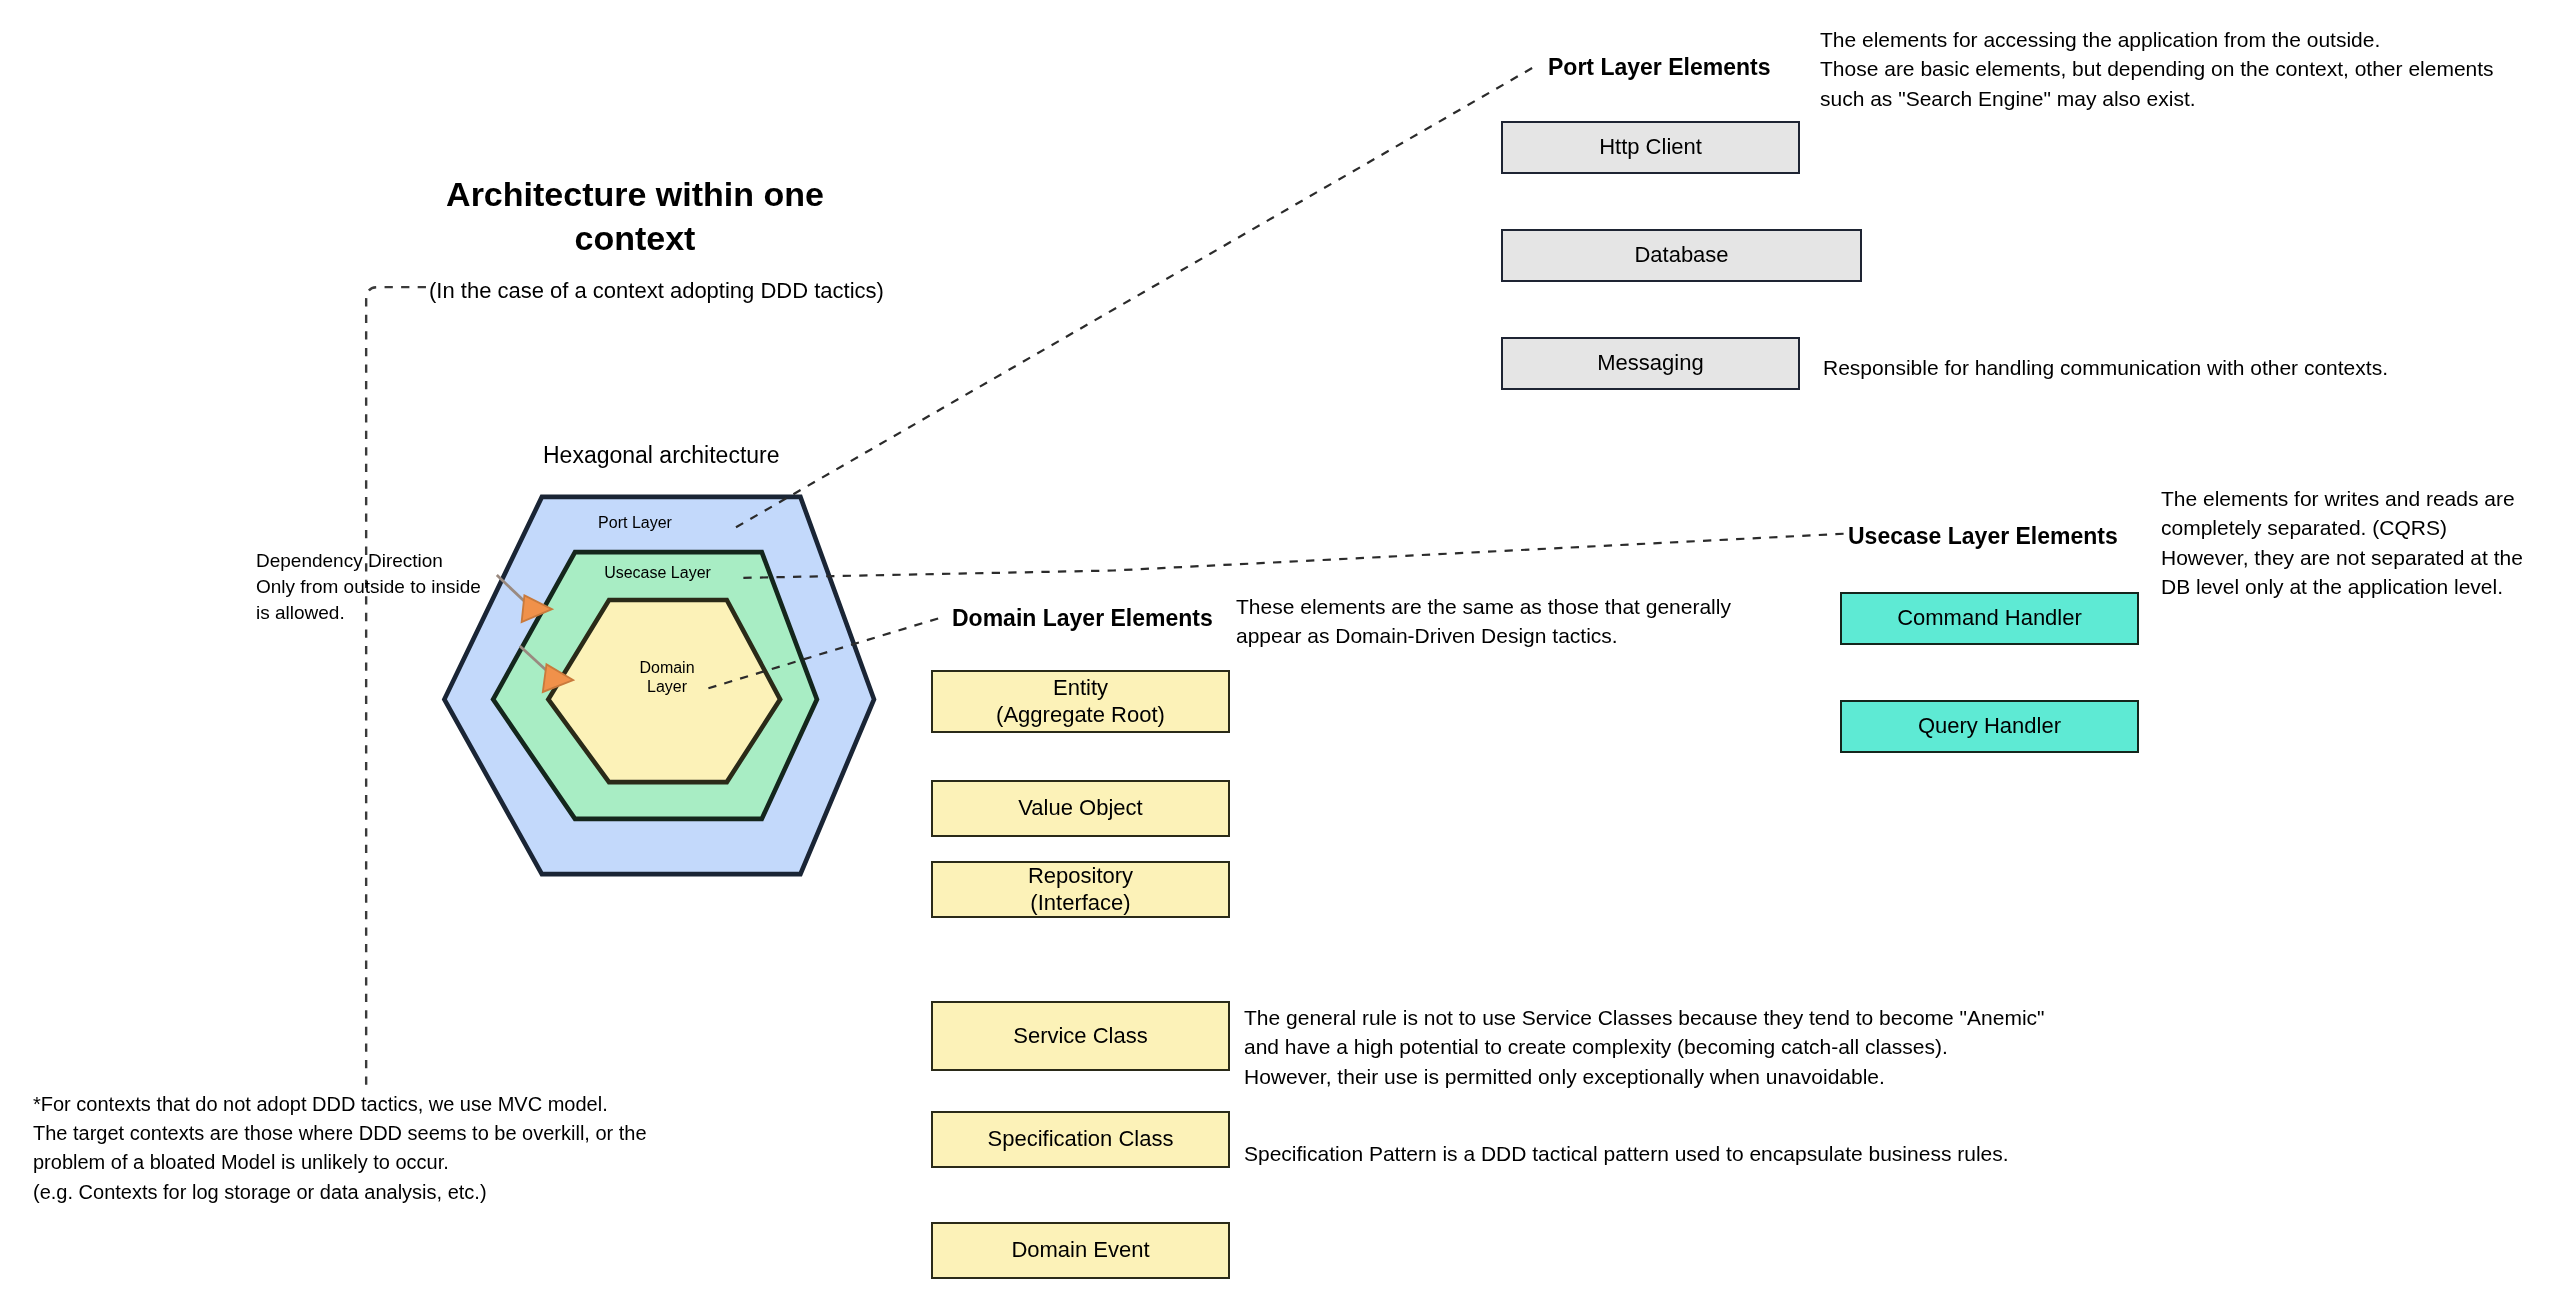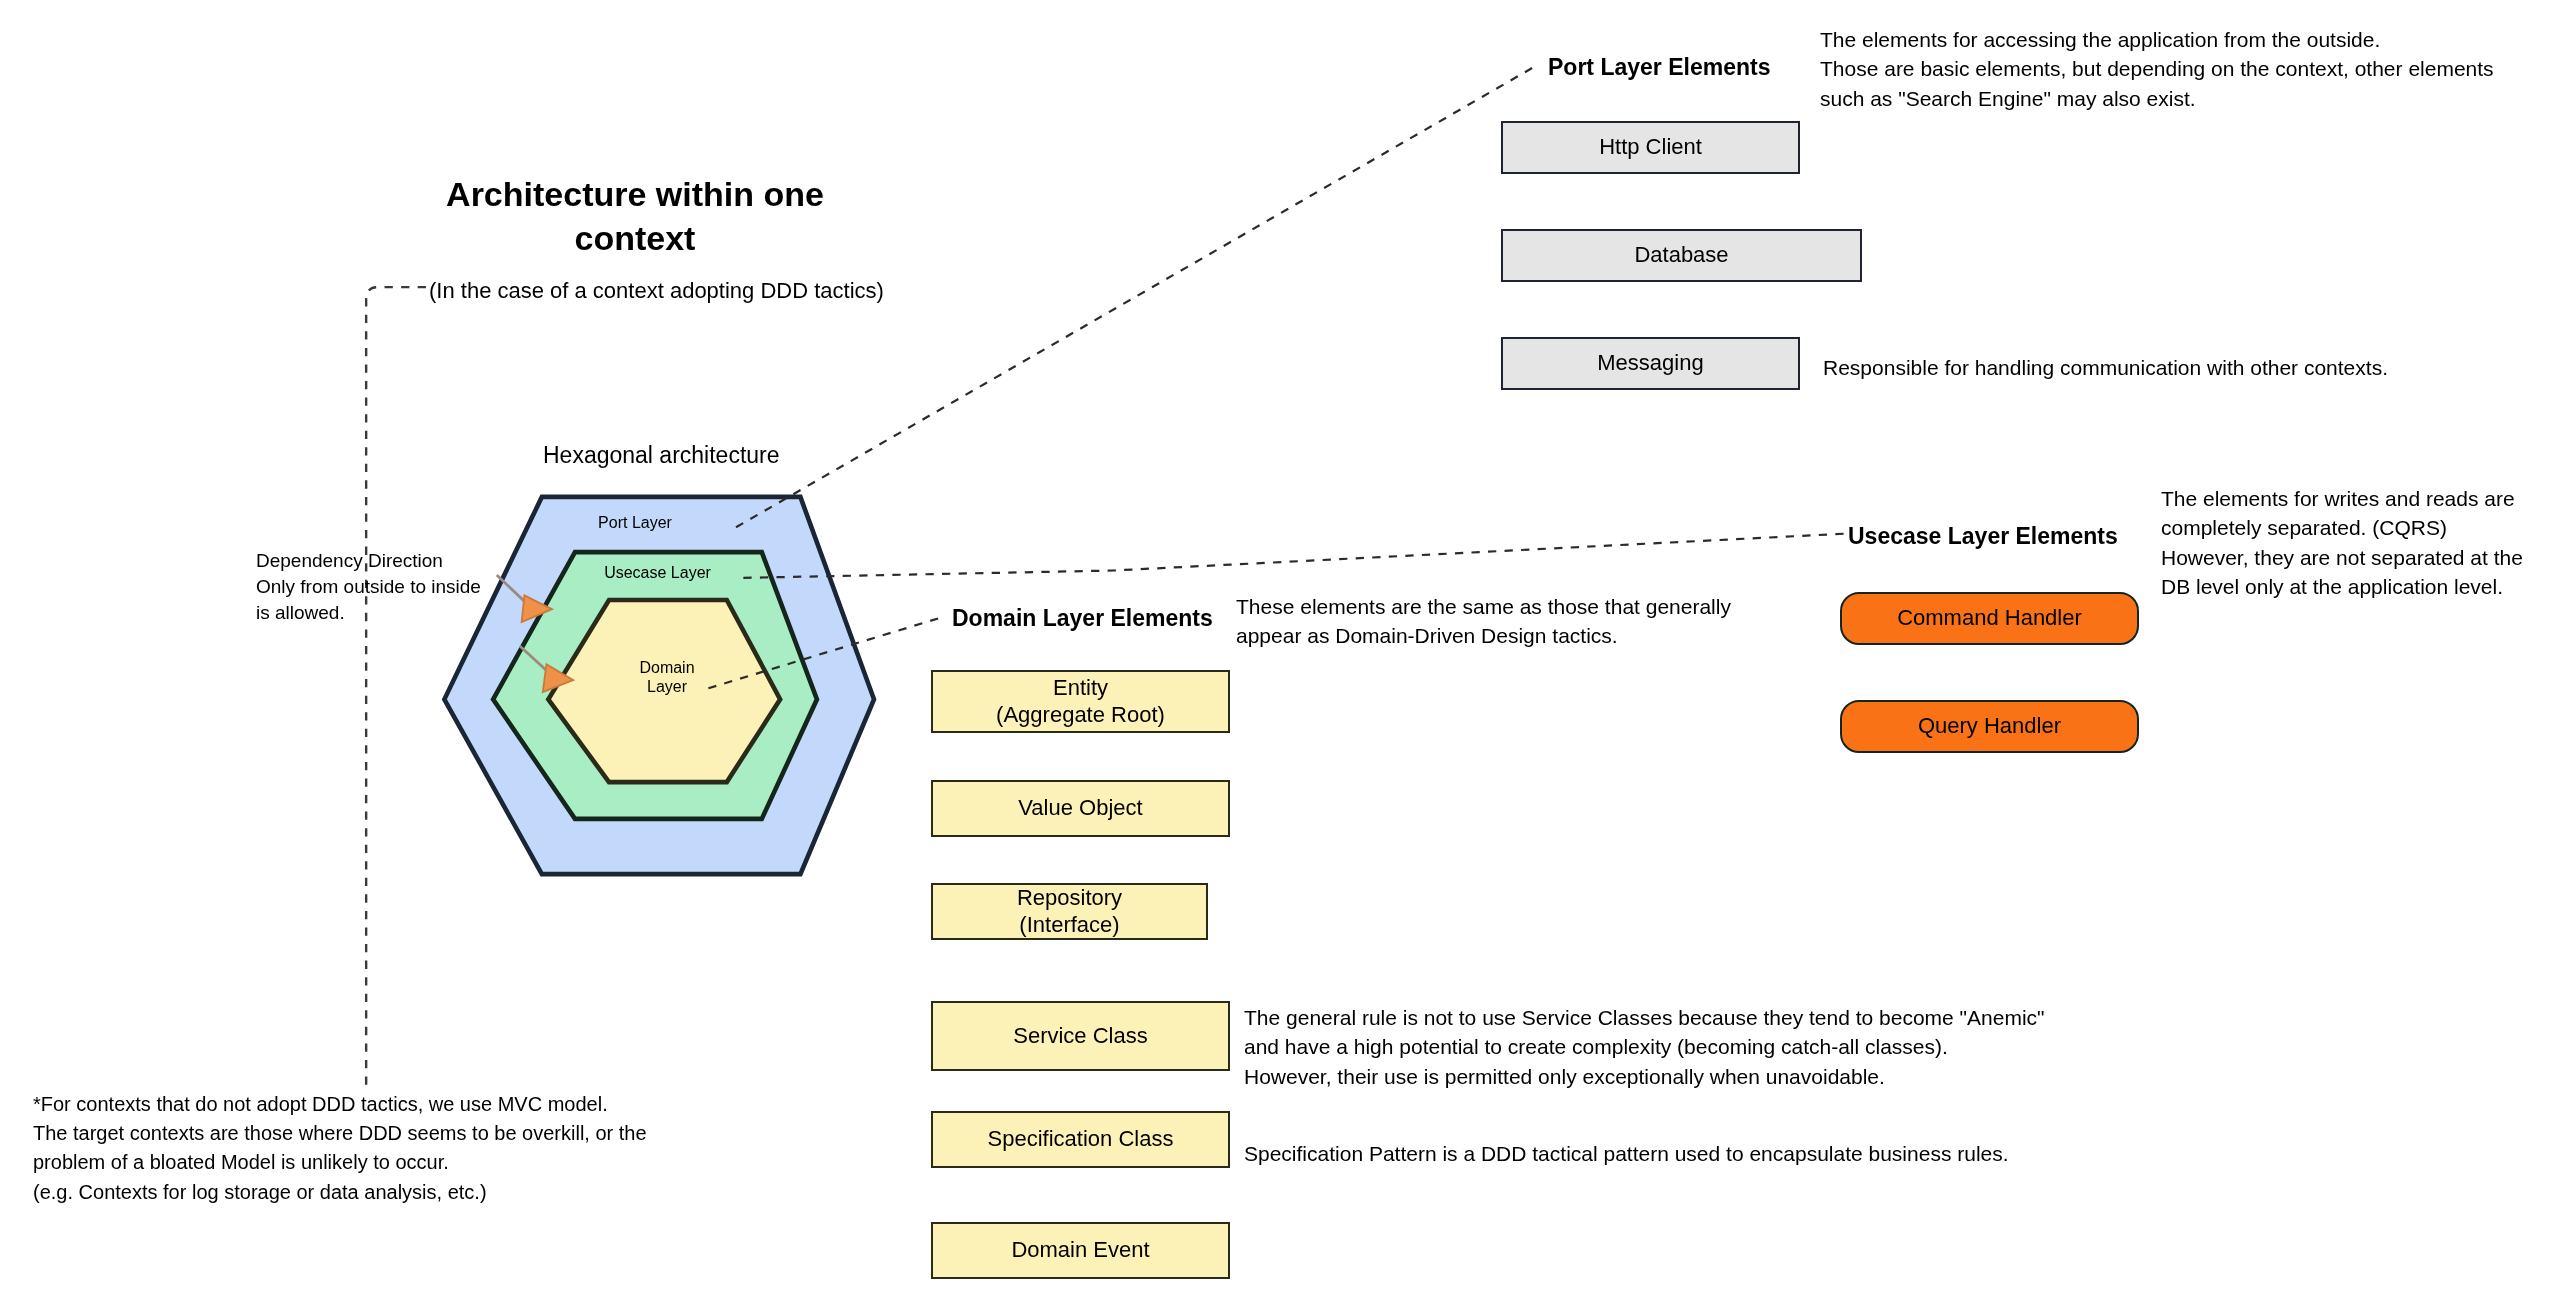"Command Handler" .ebox.green { background: #f97316 -> #5eead4; border-radius: 19px -> none }
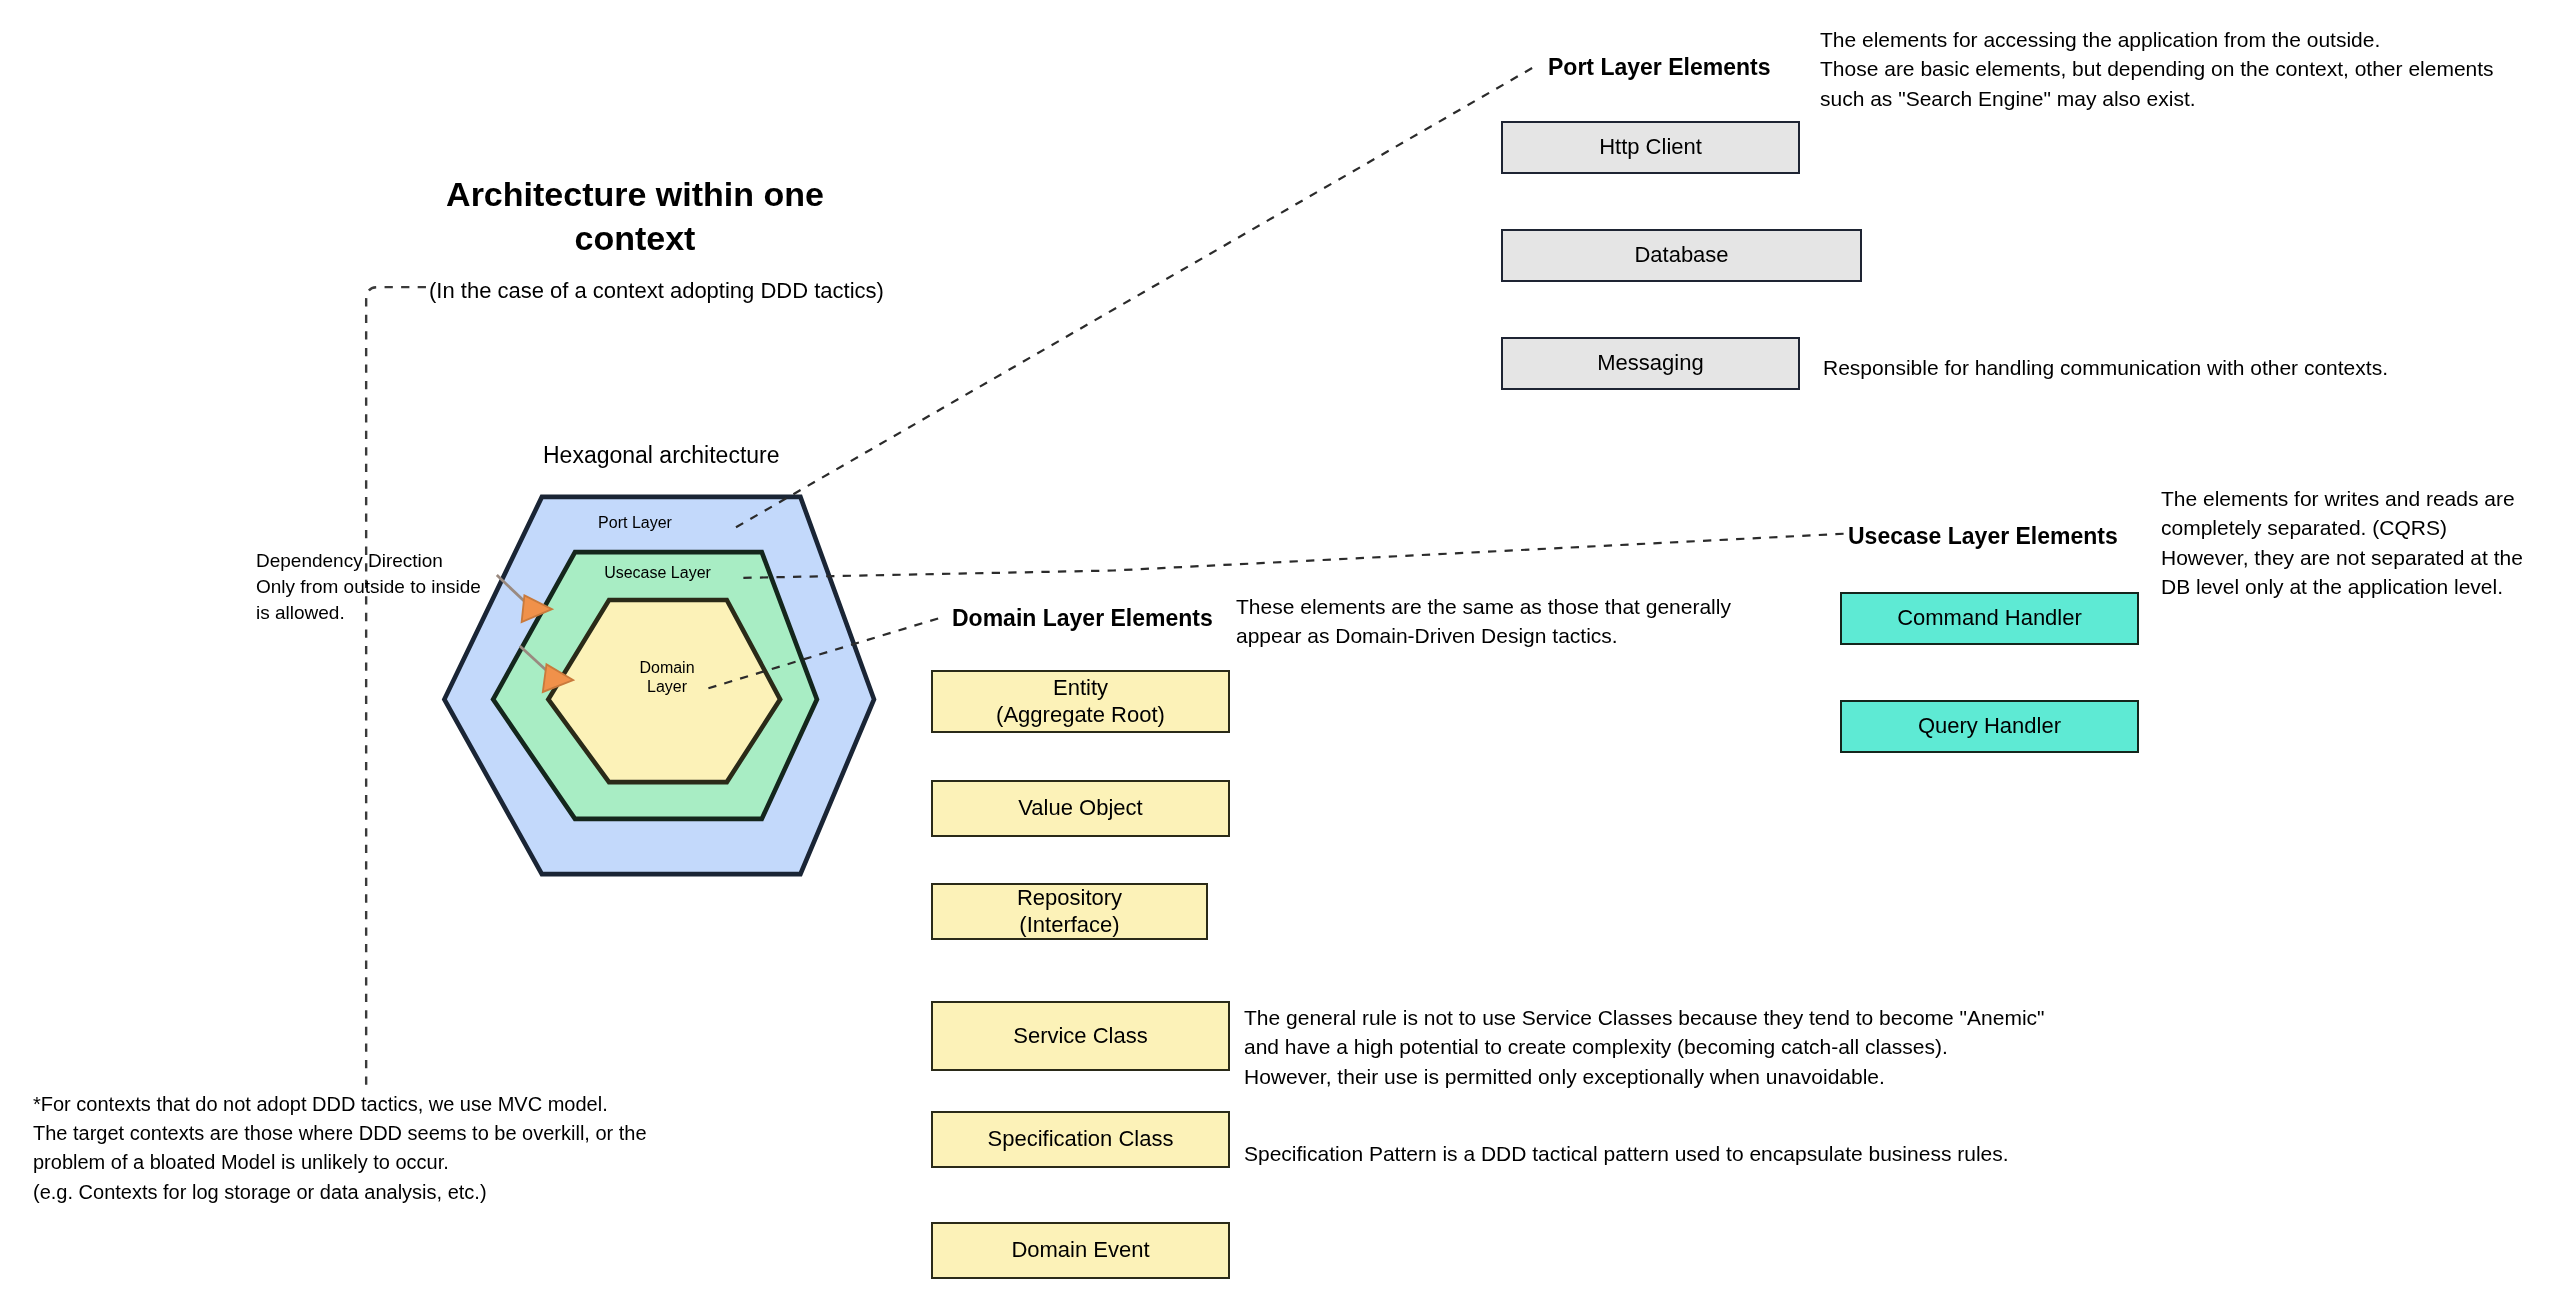"Repository" div.ebox { top: 883px -> 861px; width: 277px -> 299px }
